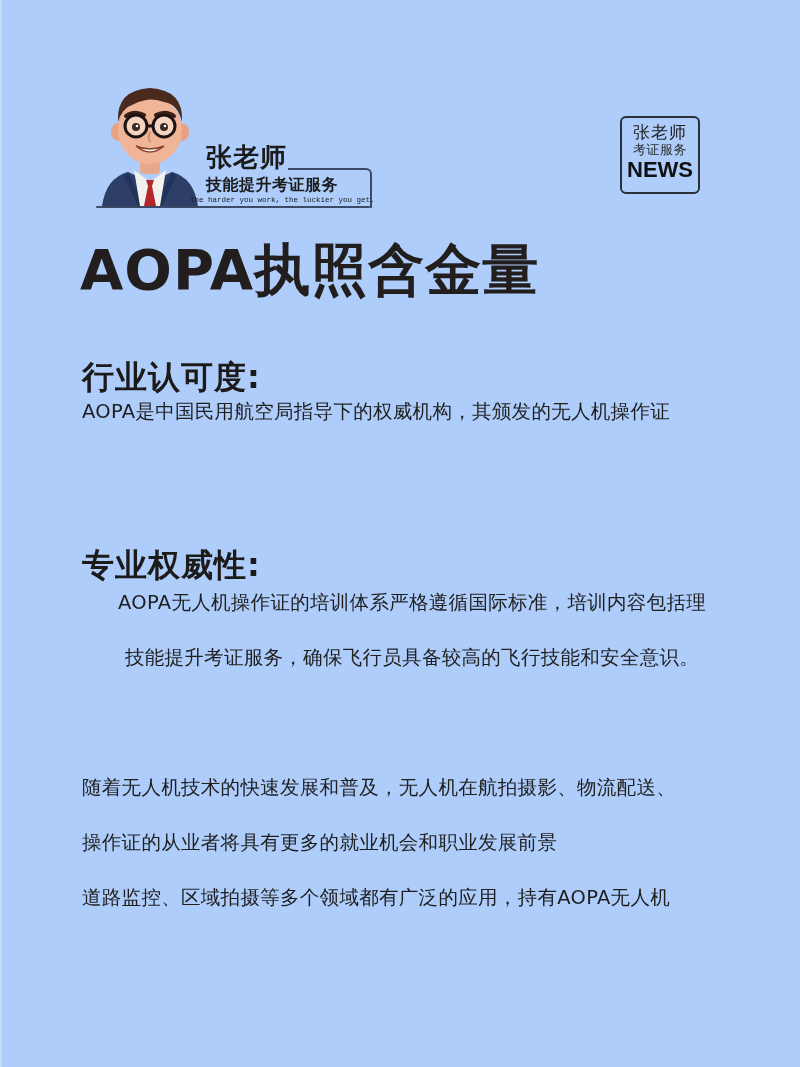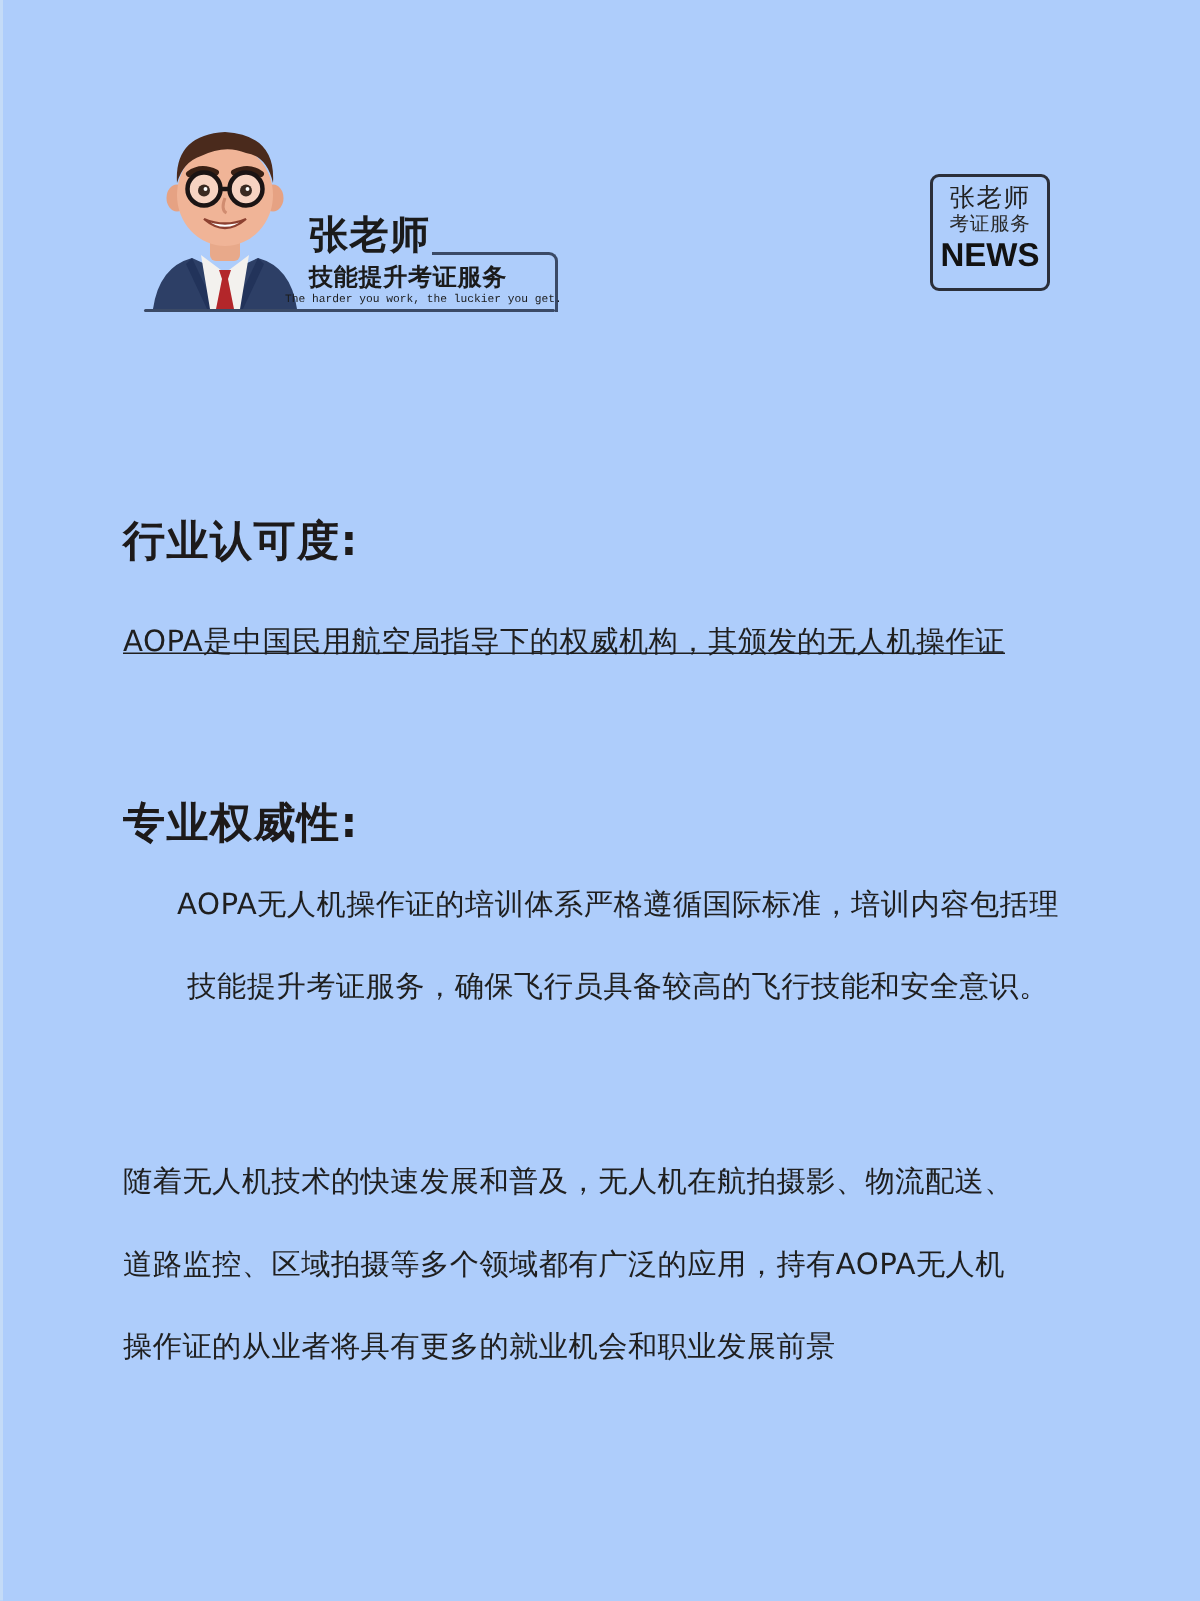"AOPA执照含金量" div.main-title { html: none -> <div>AOPA执照含金量</div> }
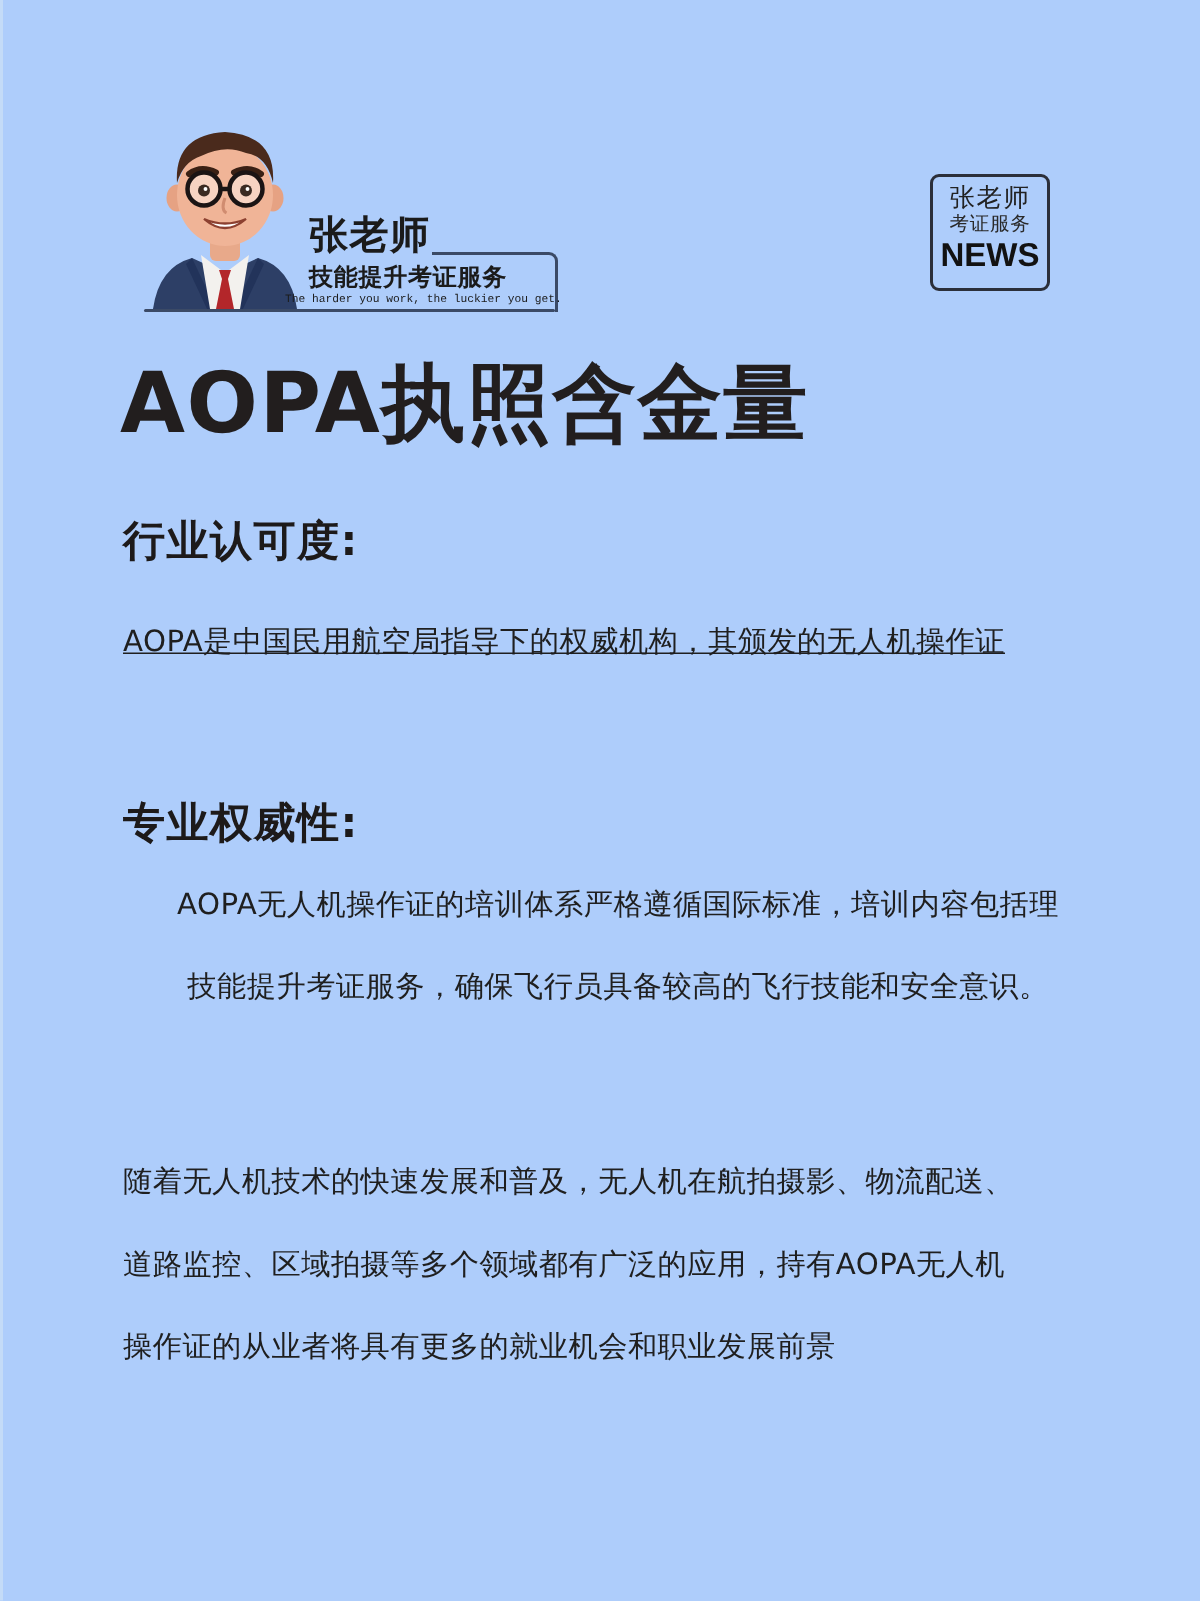"行业认可度:" .section-heading { font-size: 28px -> 32px; margin-top: none -> 16px }
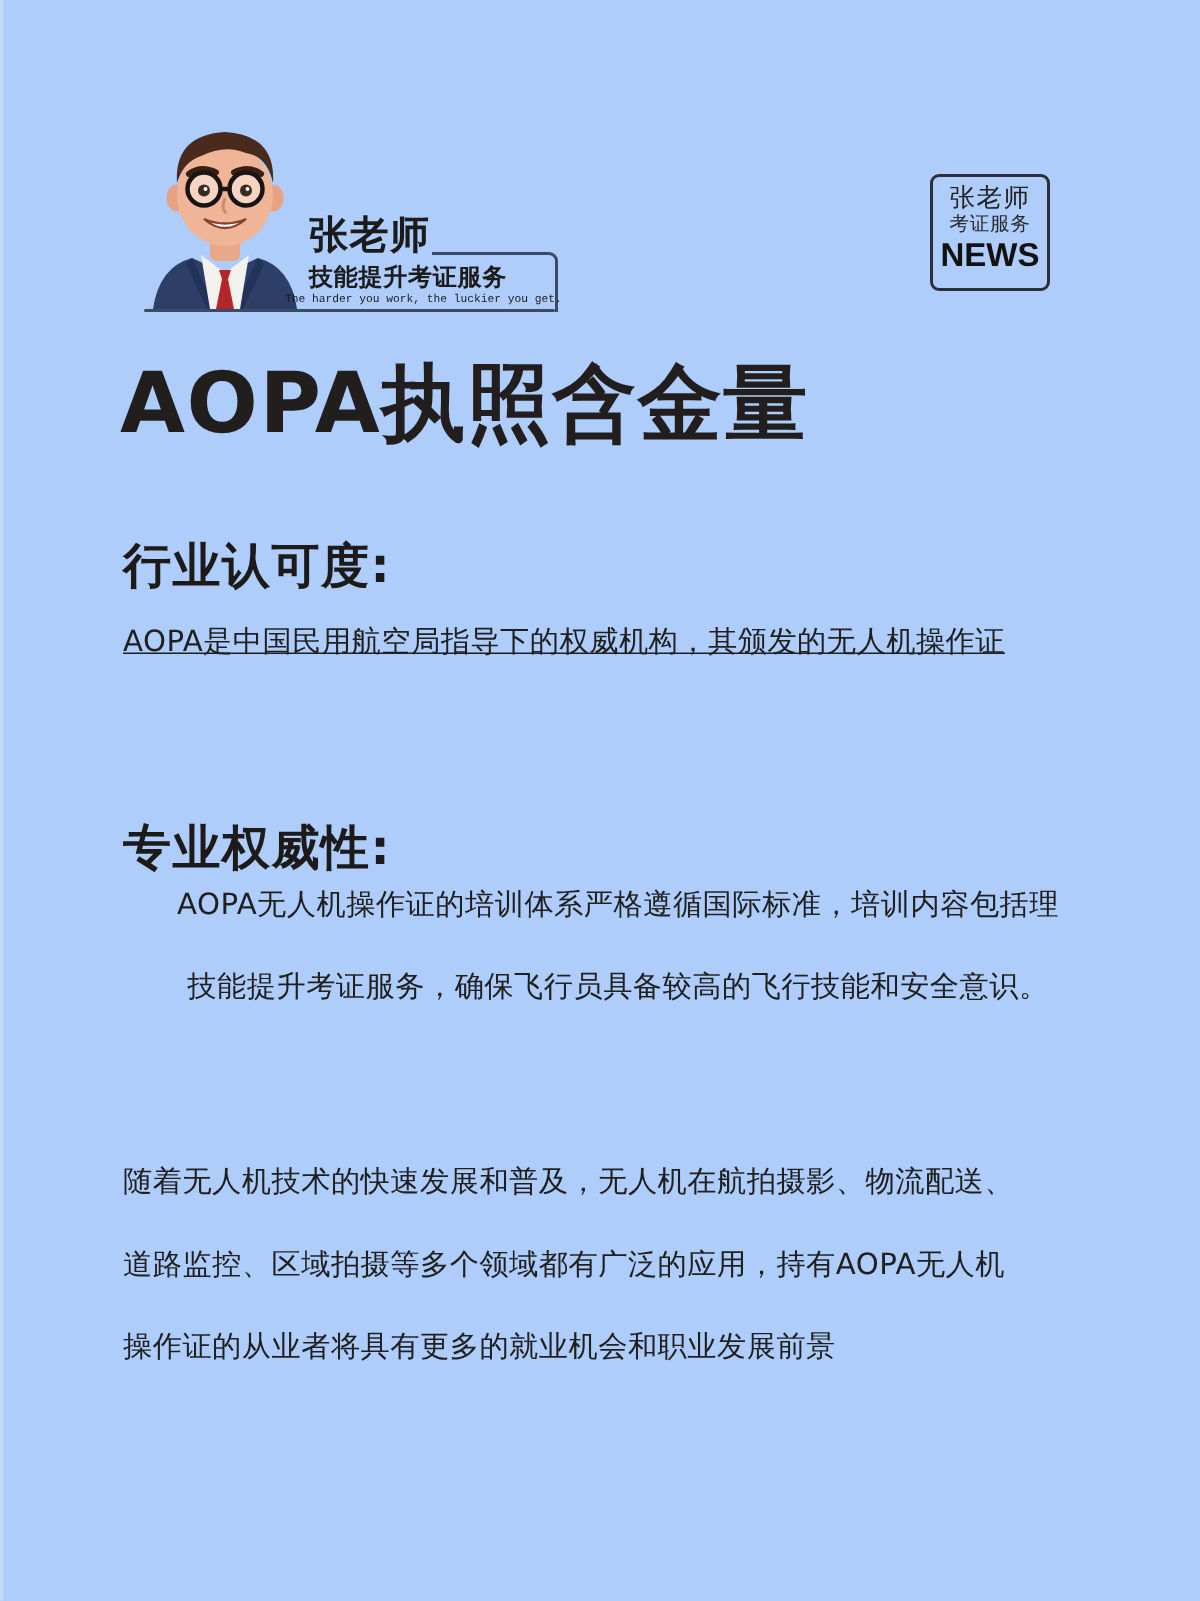"AOPA是中国民用航空局指导下的权威机构，其颁发的无人机操作证" div.section-body { text-decoration: underline -> none; top: 400px -> 384px }
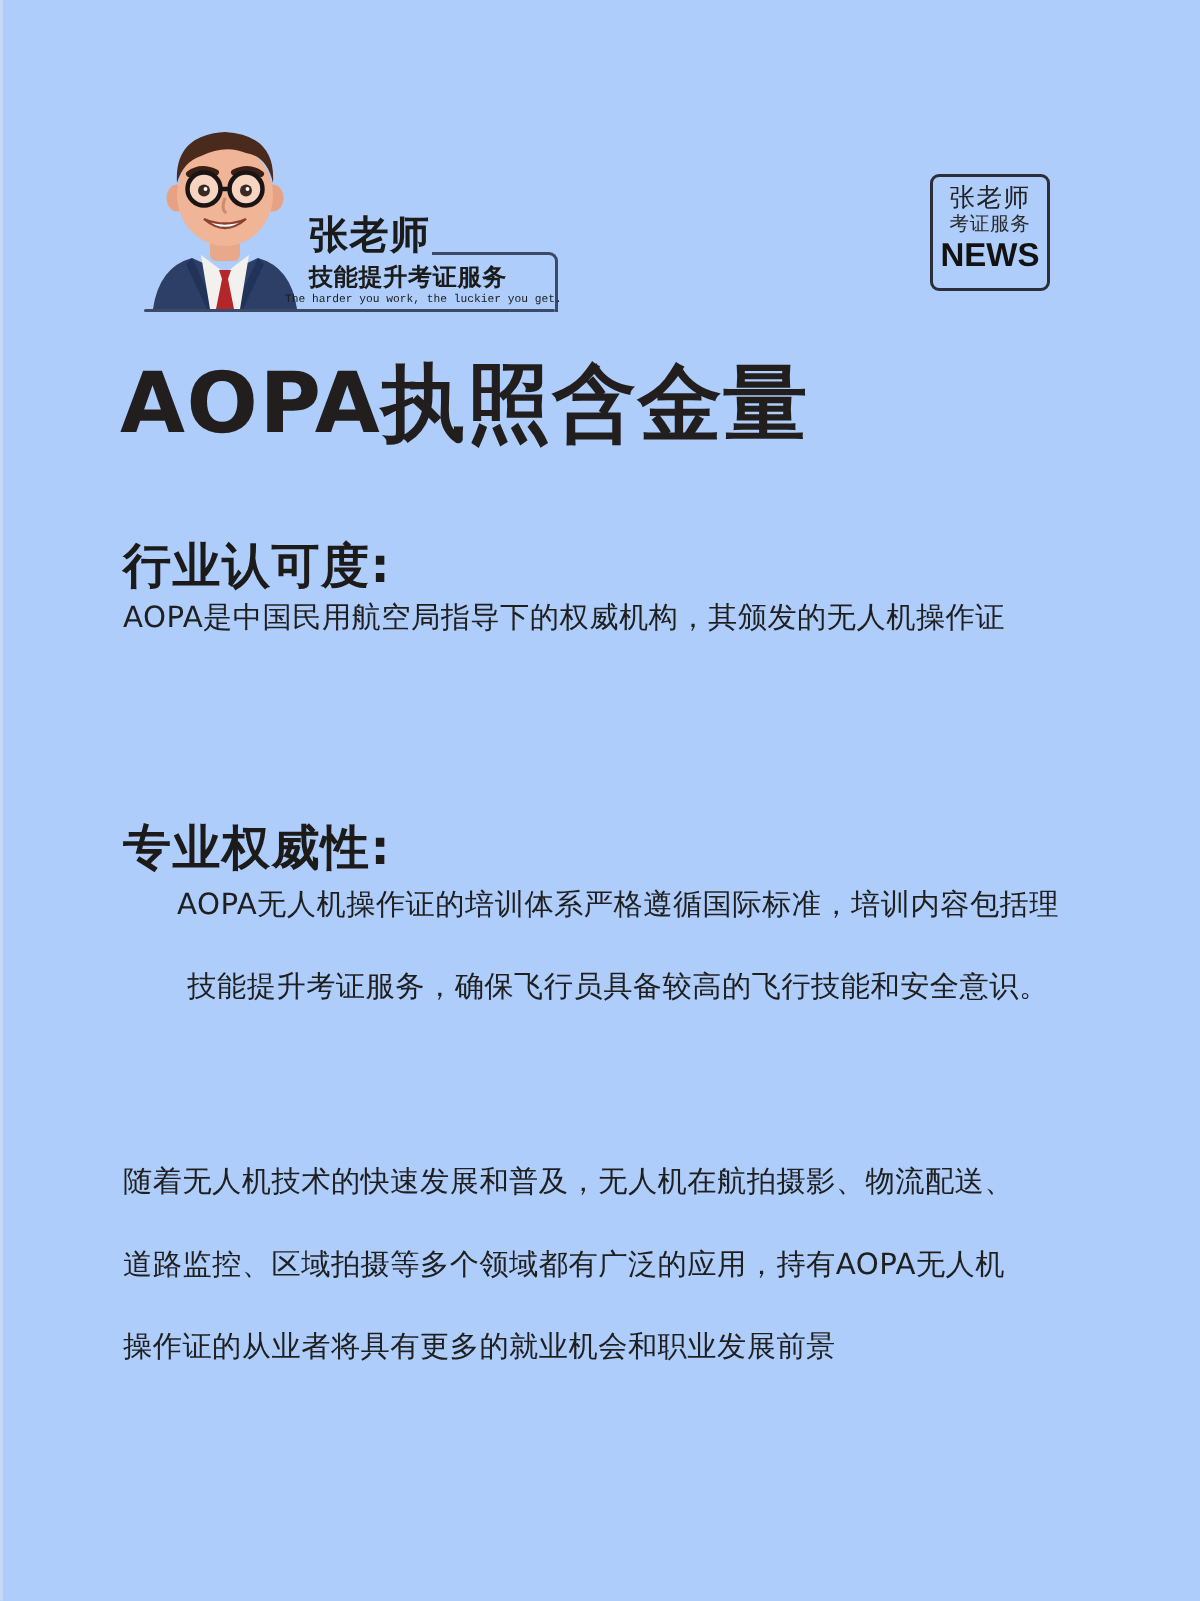"道路监控、区域拍摄等多个领域都有广泛的应用，持有AOPA无人机" span.body-line { order: before "操作证的从业者将具有更多的就业机会和职业发展前景" -> after "操作证的从业者将具有更多的就业机会和职业发展前景" }
